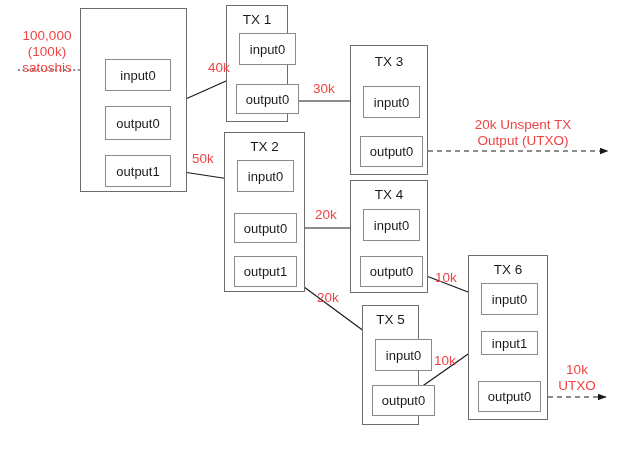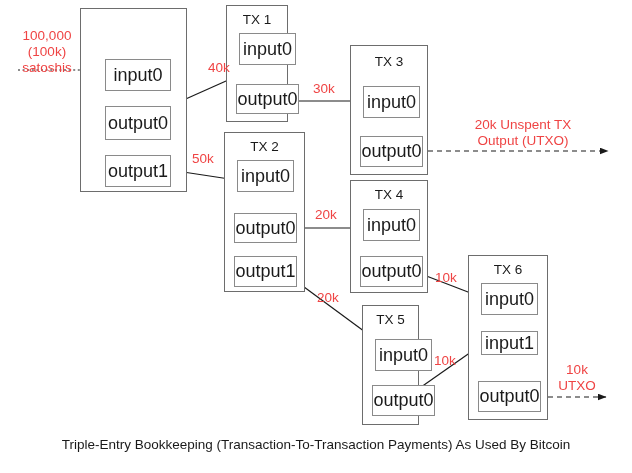"input0" .io { font-size: 18px -> 13px }
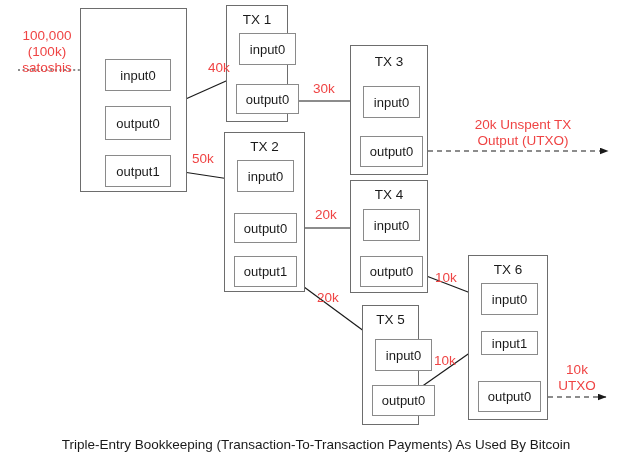"Triple-Entry Bookkeeping" div.caption { html: <div>Triple-Entry Bookkeeping (Transaction-To-Transaction Payments) As Used By Bitcoin</div> -> none }
